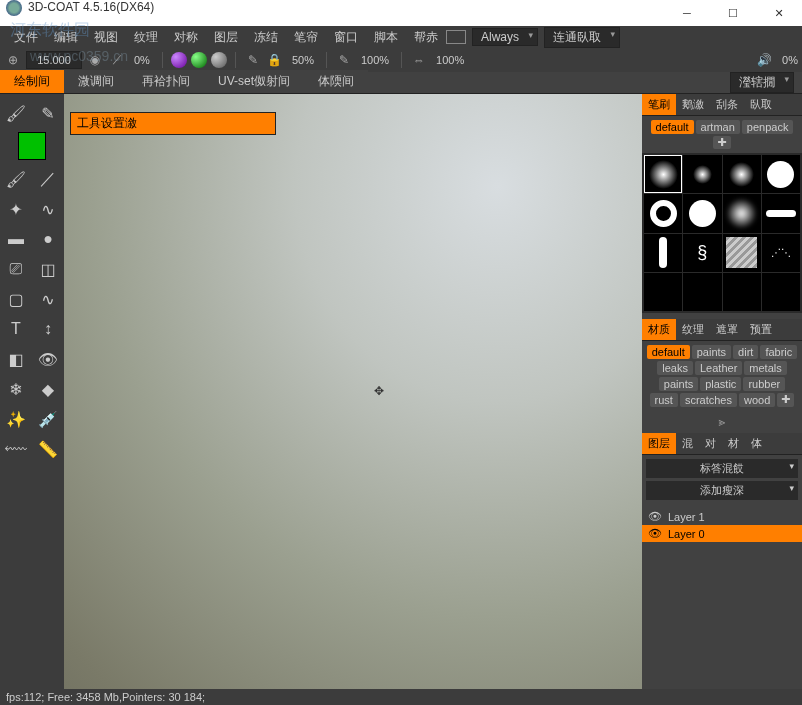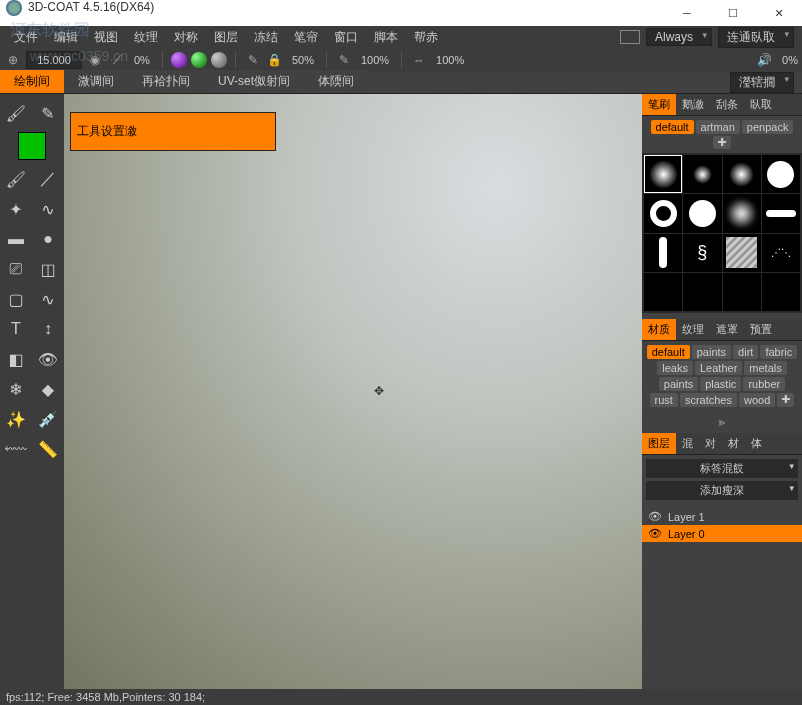"Always" .droparea { justify-content: flex-end -> none }
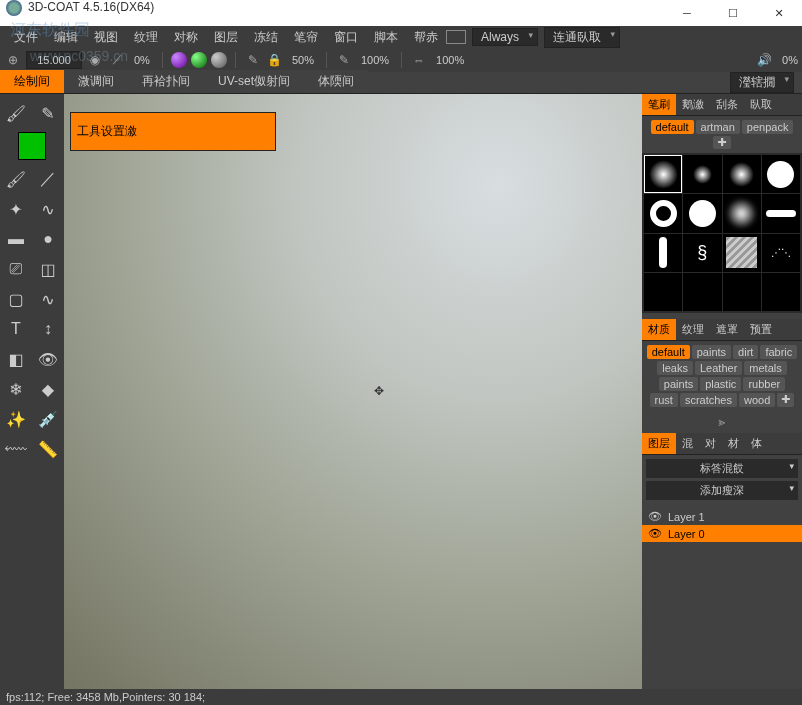"工具设置漵" .floating .hdr { padding: 10px 6px -> 2px 6px }
